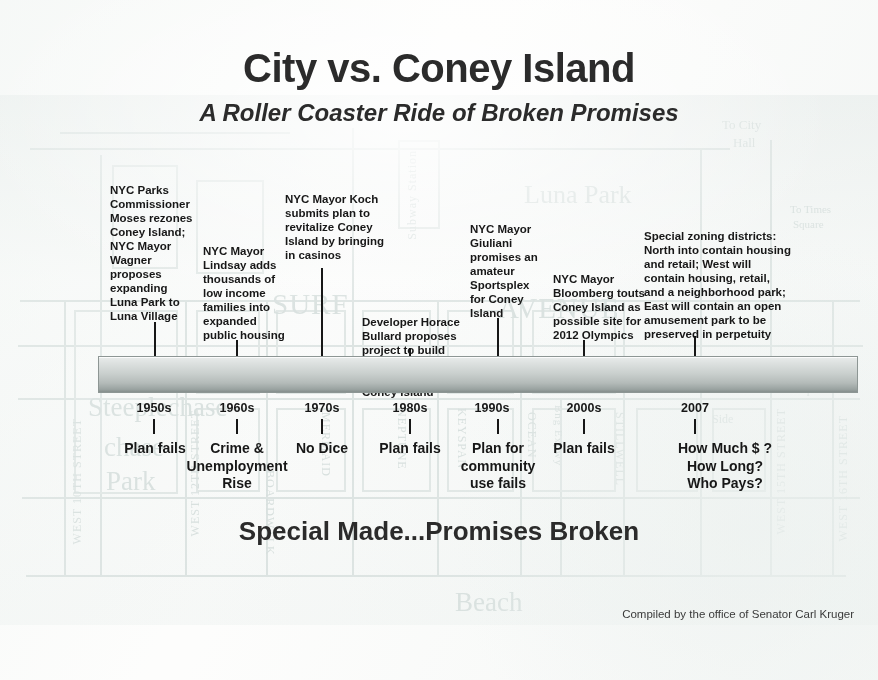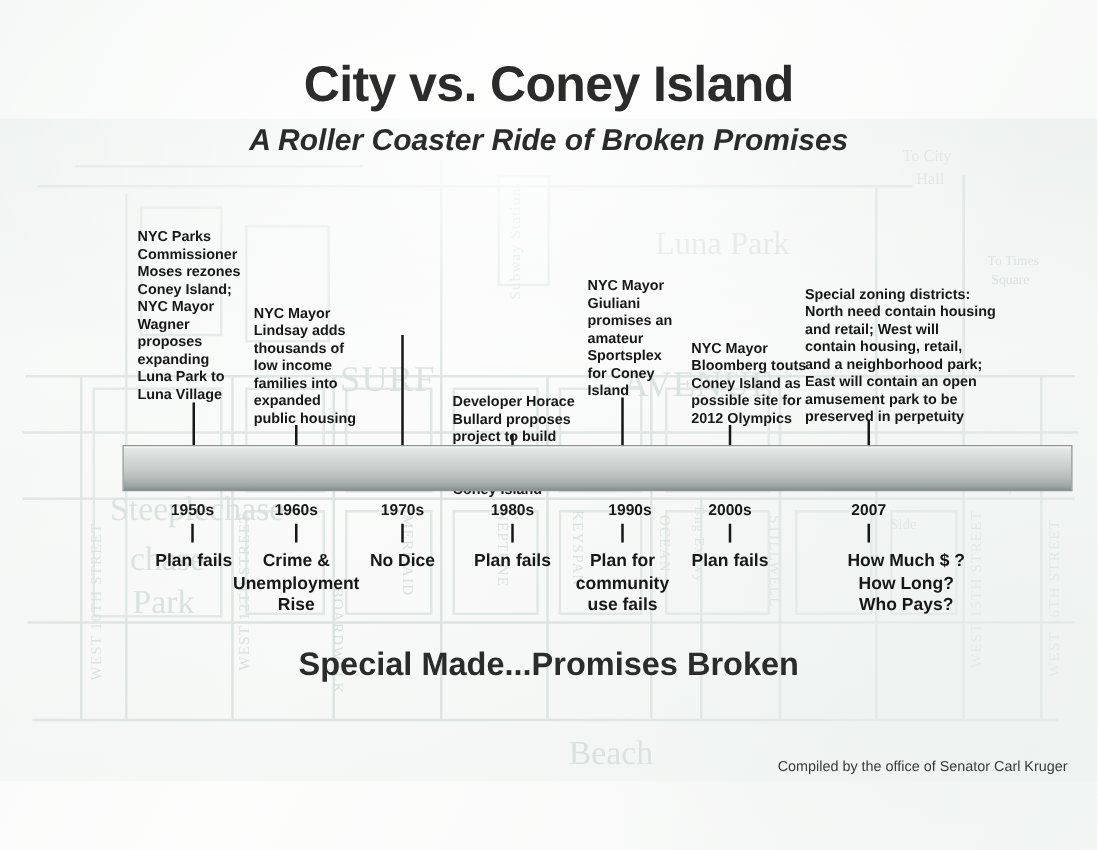"NYC Mayor Koch" div.callout { html: none -> <div>NYC Mayor Koch submits plan to revitalize Coney Island by bringing in casinos</div> }
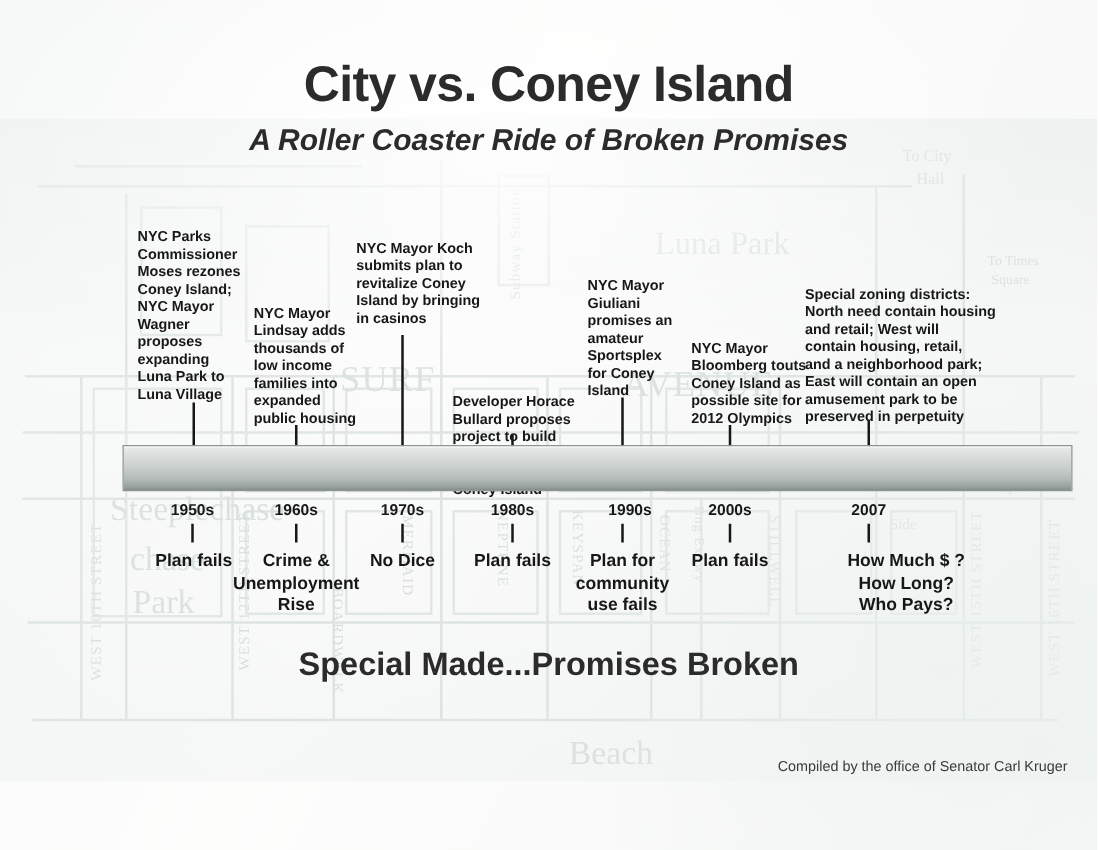"Special zoning districts:" div.callout { text: need -> into }
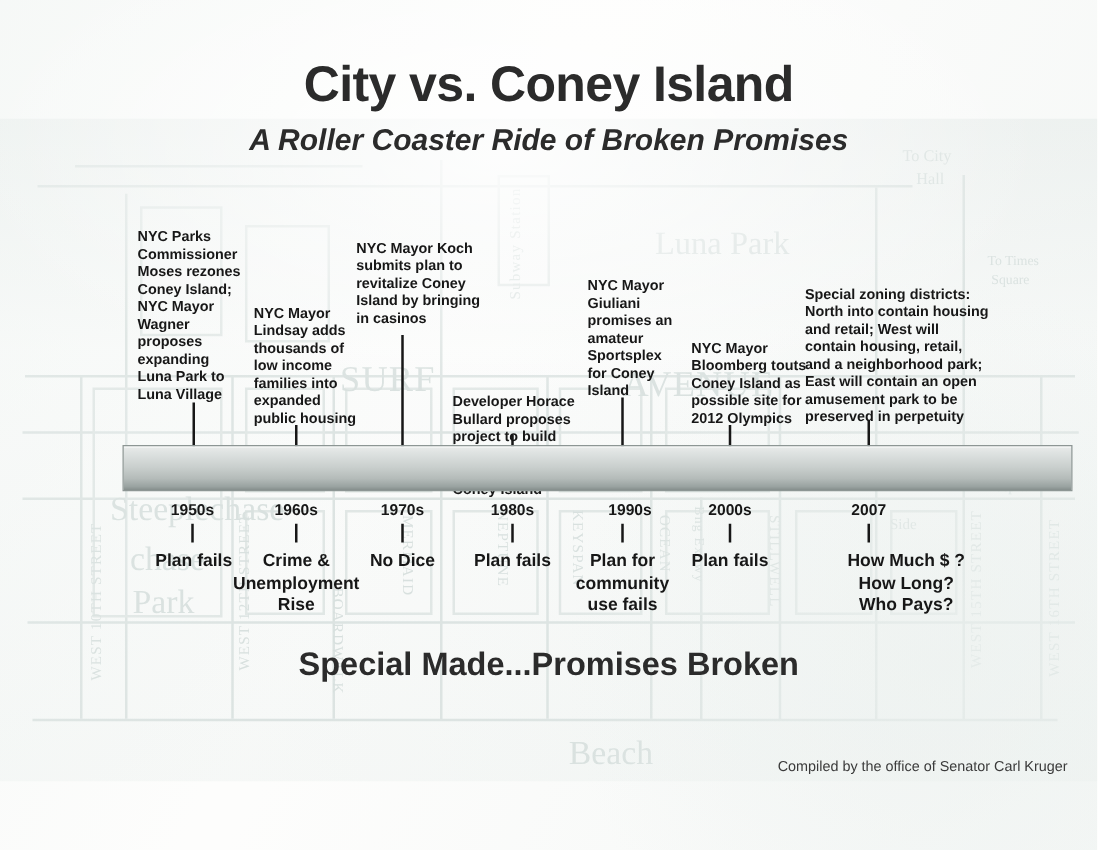"1990s" div.decade { left: 464px -> 452px }
